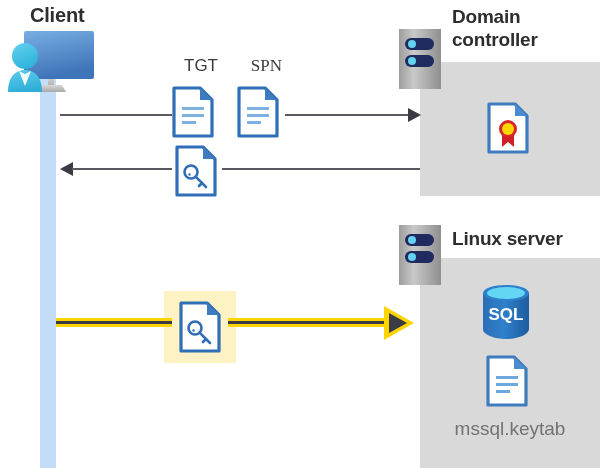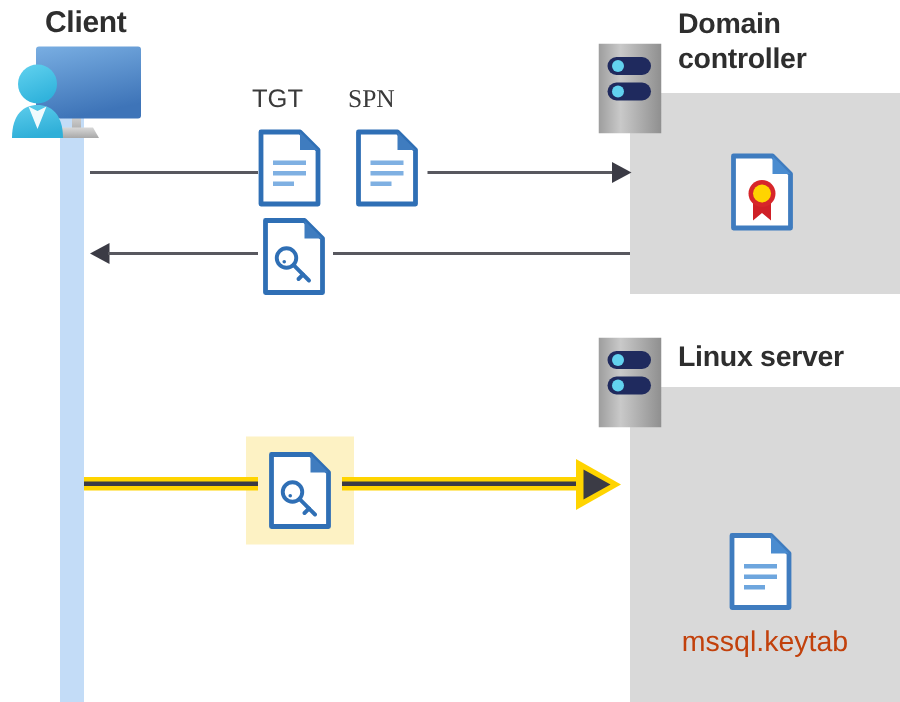"TGT" .doclabel { text-align: left -> right }
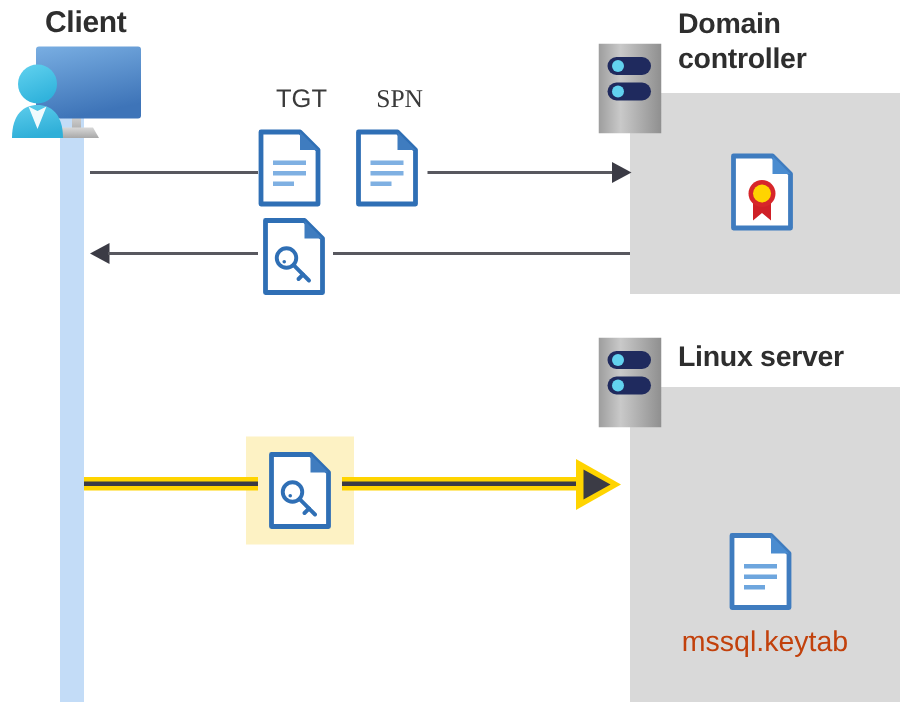"SQL" div.abs { html: none -> <div> <svg> <defs> <linearGradient> <stop></stop> <stop></stop> <stop></stop> </linearGradient> </defs> <path></path> <ellipse></ellipse> <ellipse></ellipse> <text>SQL</text> </svg> </div> }
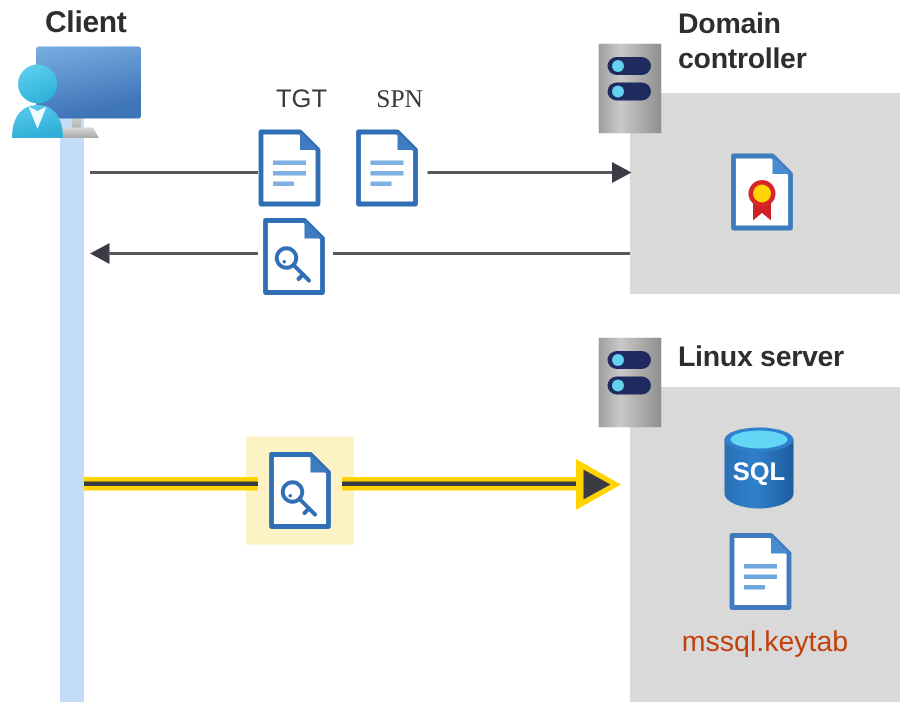"mssql.keytab" .filelabel { color: #c2410c -> #737373 }
